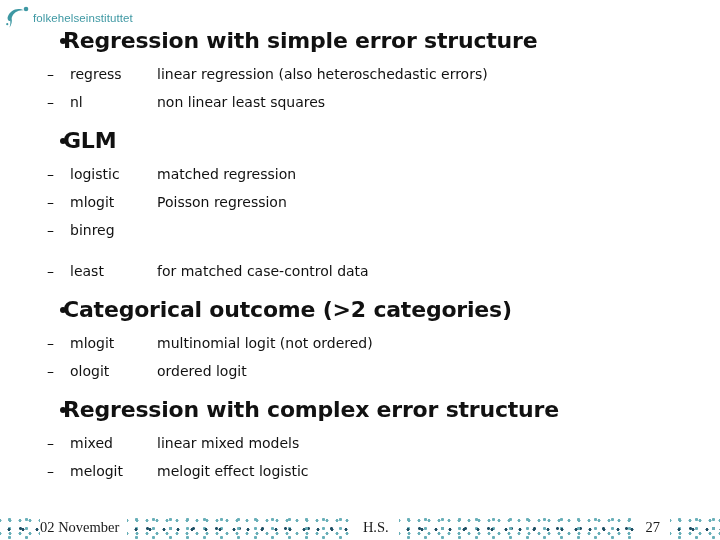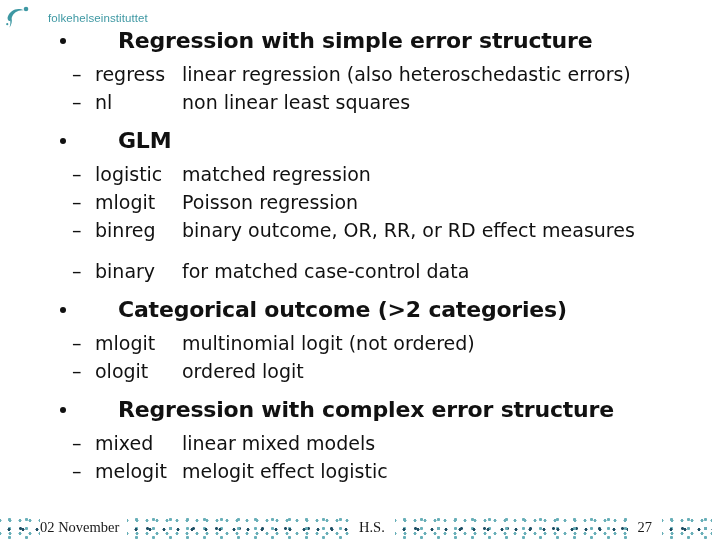"folkehelseinstituttet" .logo { gap: 18px -> 3px }
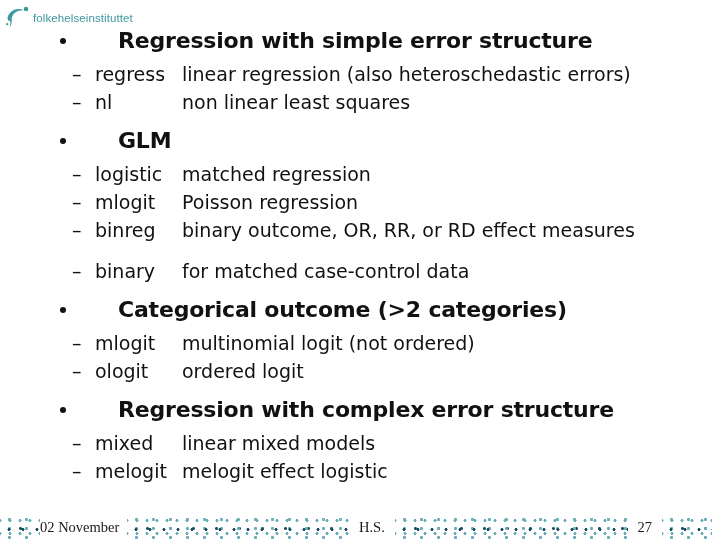"Regression with simple error structure" .sec-title { padding-left: 118px -> 63px }
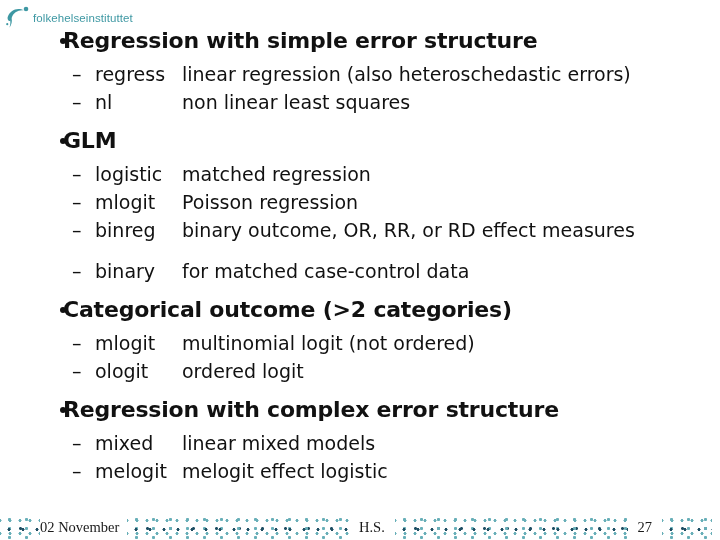"regress" .item { font-size: 19px -> 14px; padding-left: 72px -> 47px }
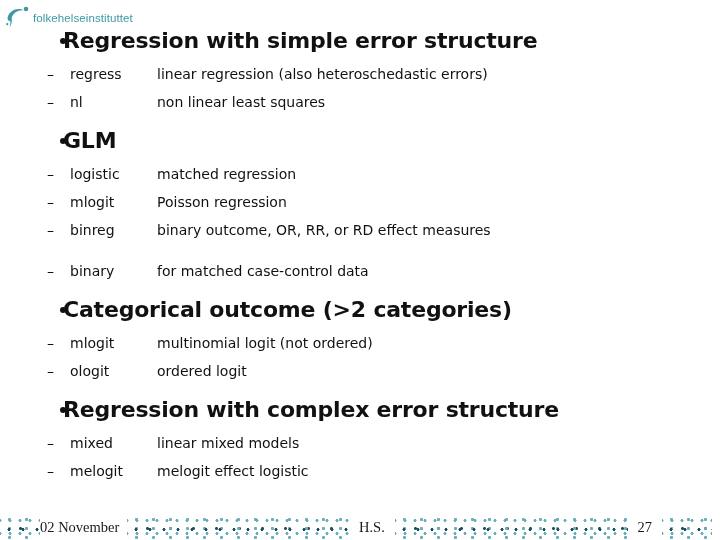"binary outcome, OR, RR, or" span.desc { html: <span>binary outcome, OR, RR, or RD effect measures</span> -> none }
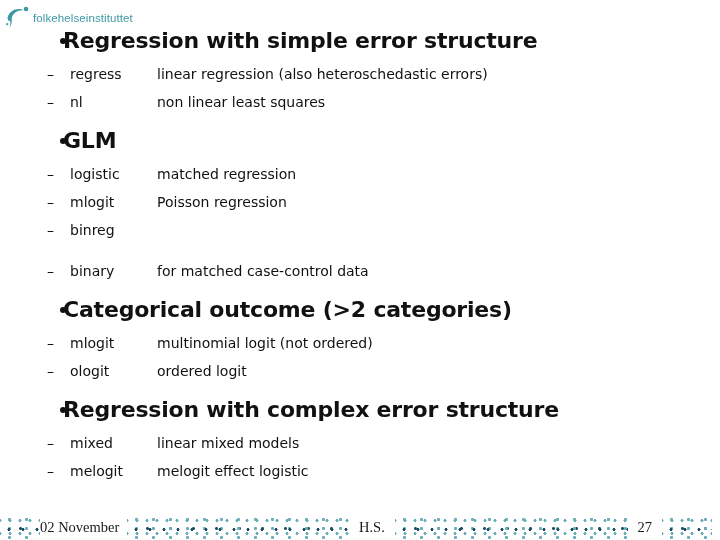"binary" span.cmd { text: binary -> least }
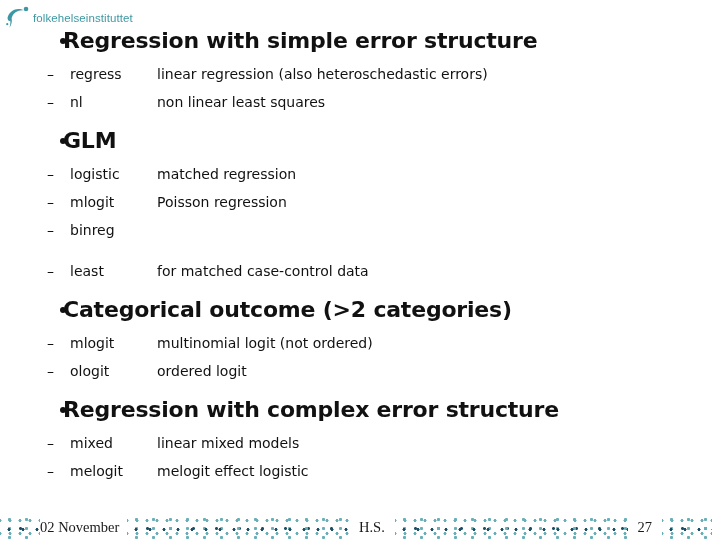"02 November" .footer { right: 8px -> 0 }
